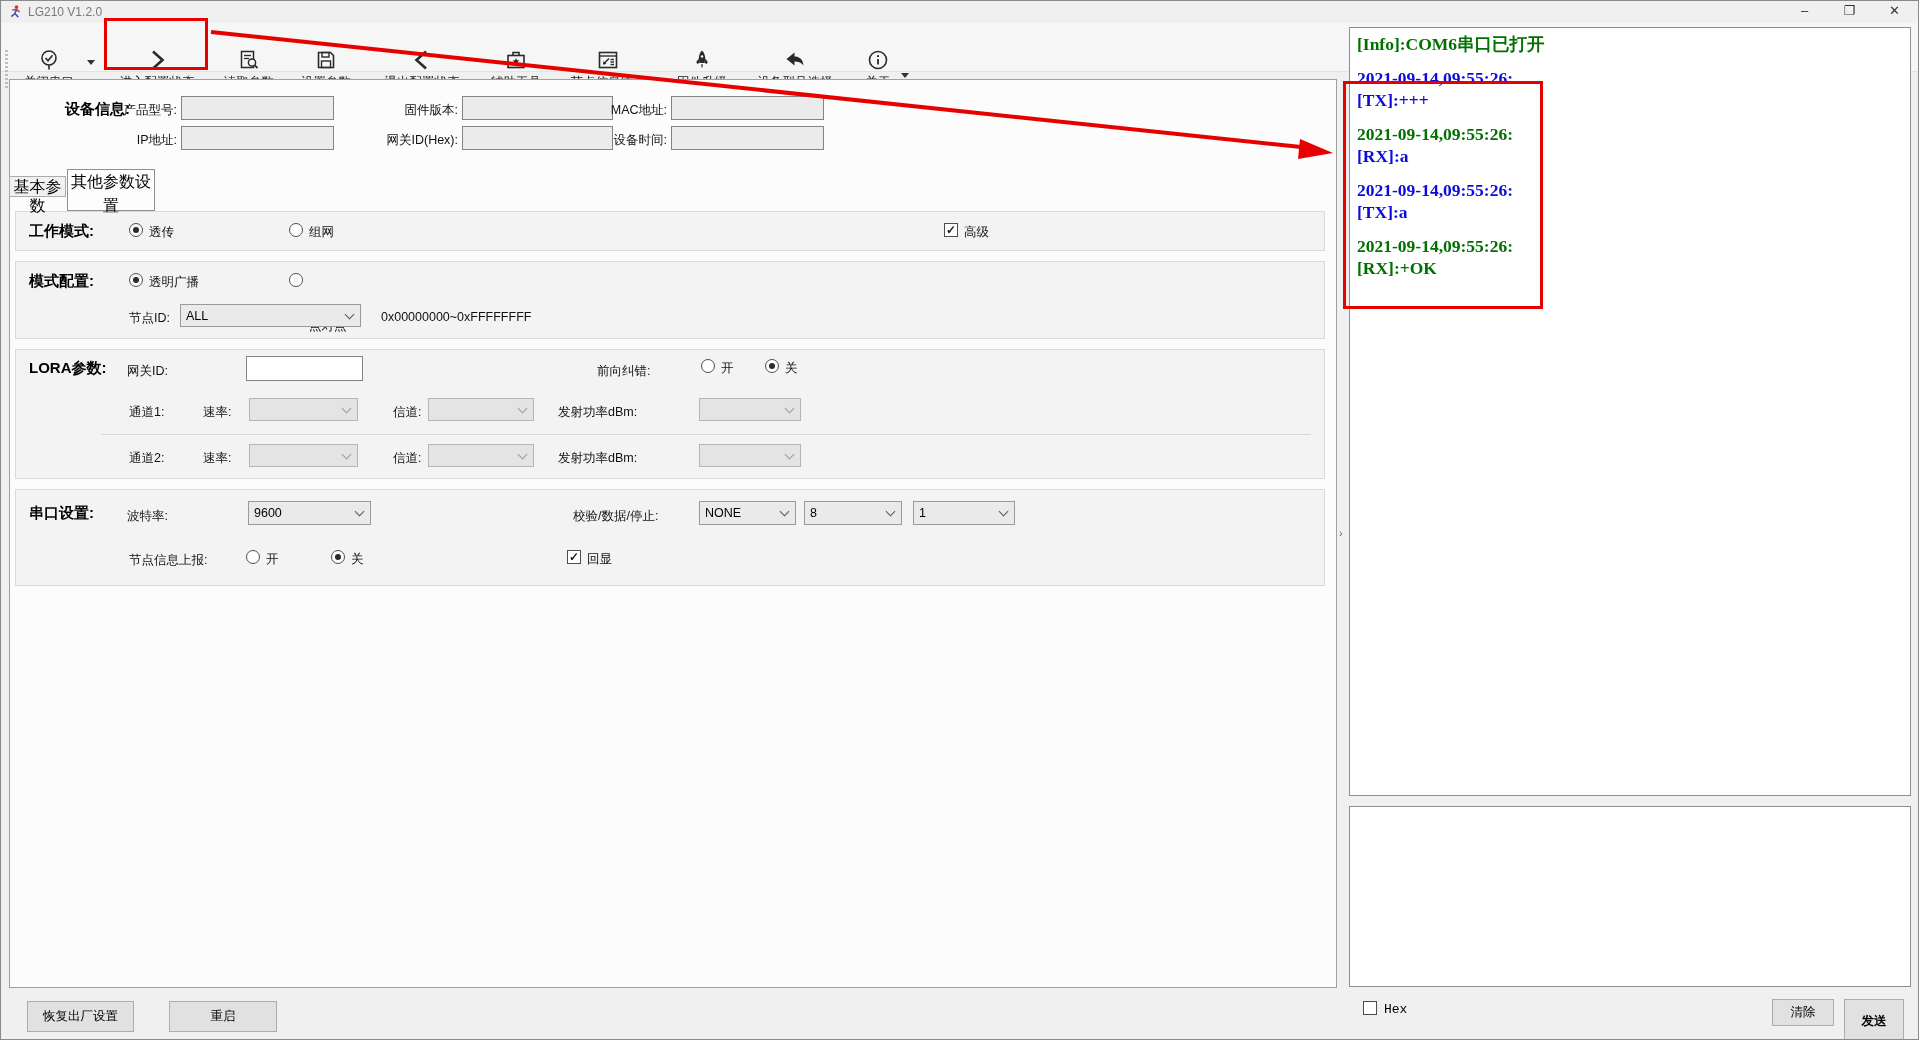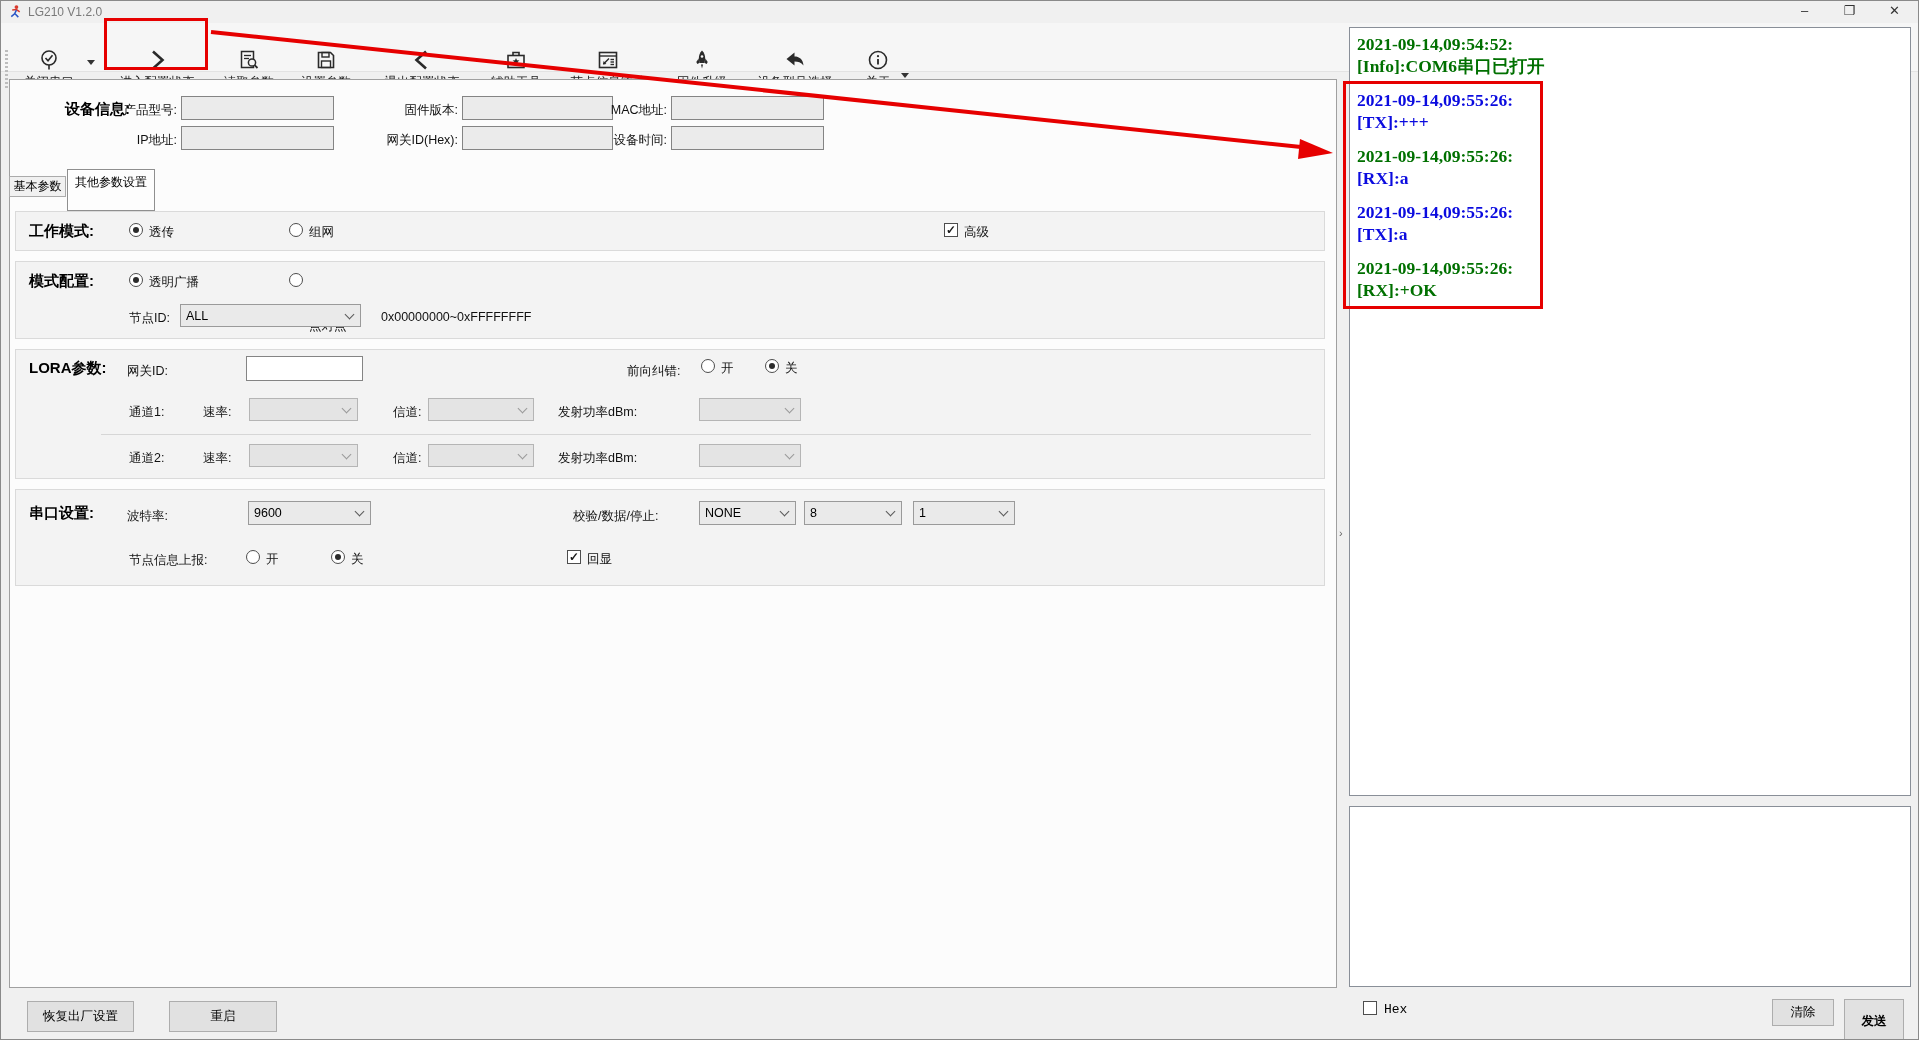"2021-09-14,09:54:52:" div.c-green { html: <div>2021-09-14,09:54:52:</div> -> none }
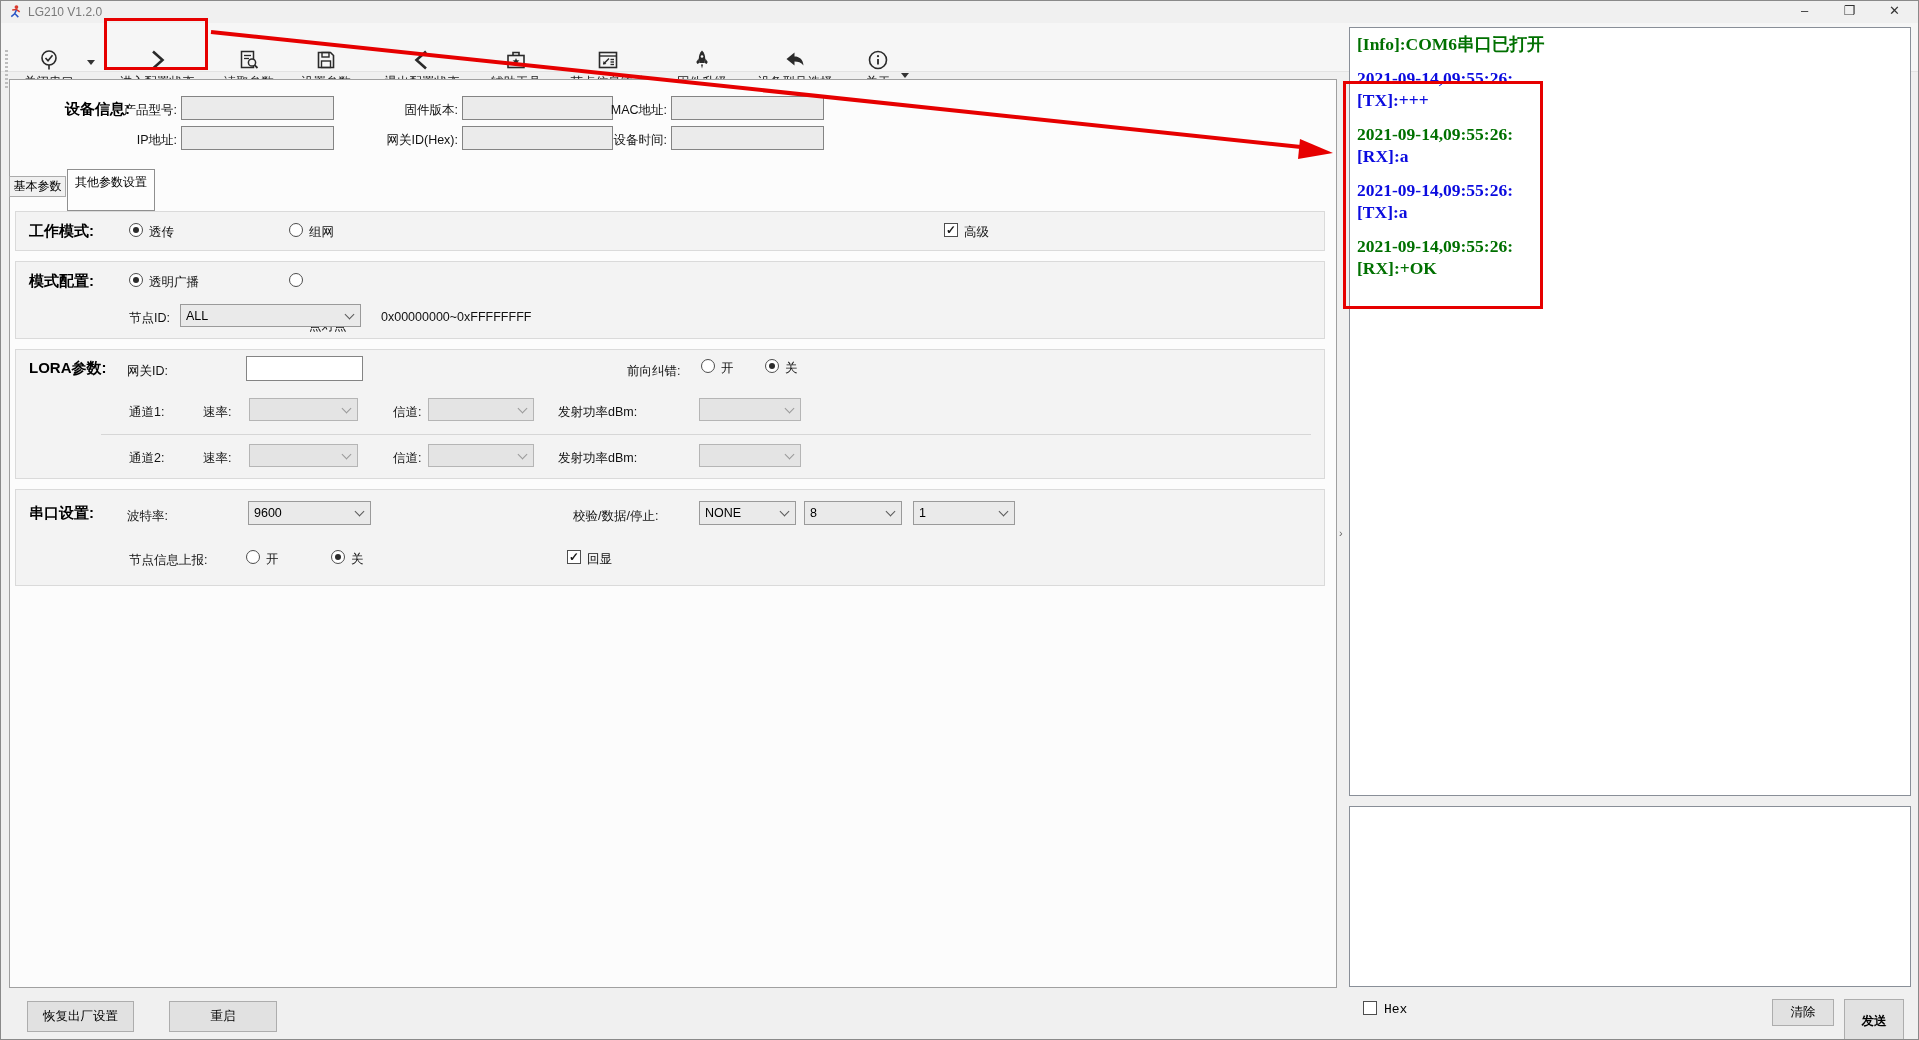"基本参数" .tab { font-size: 12px -> 16px }
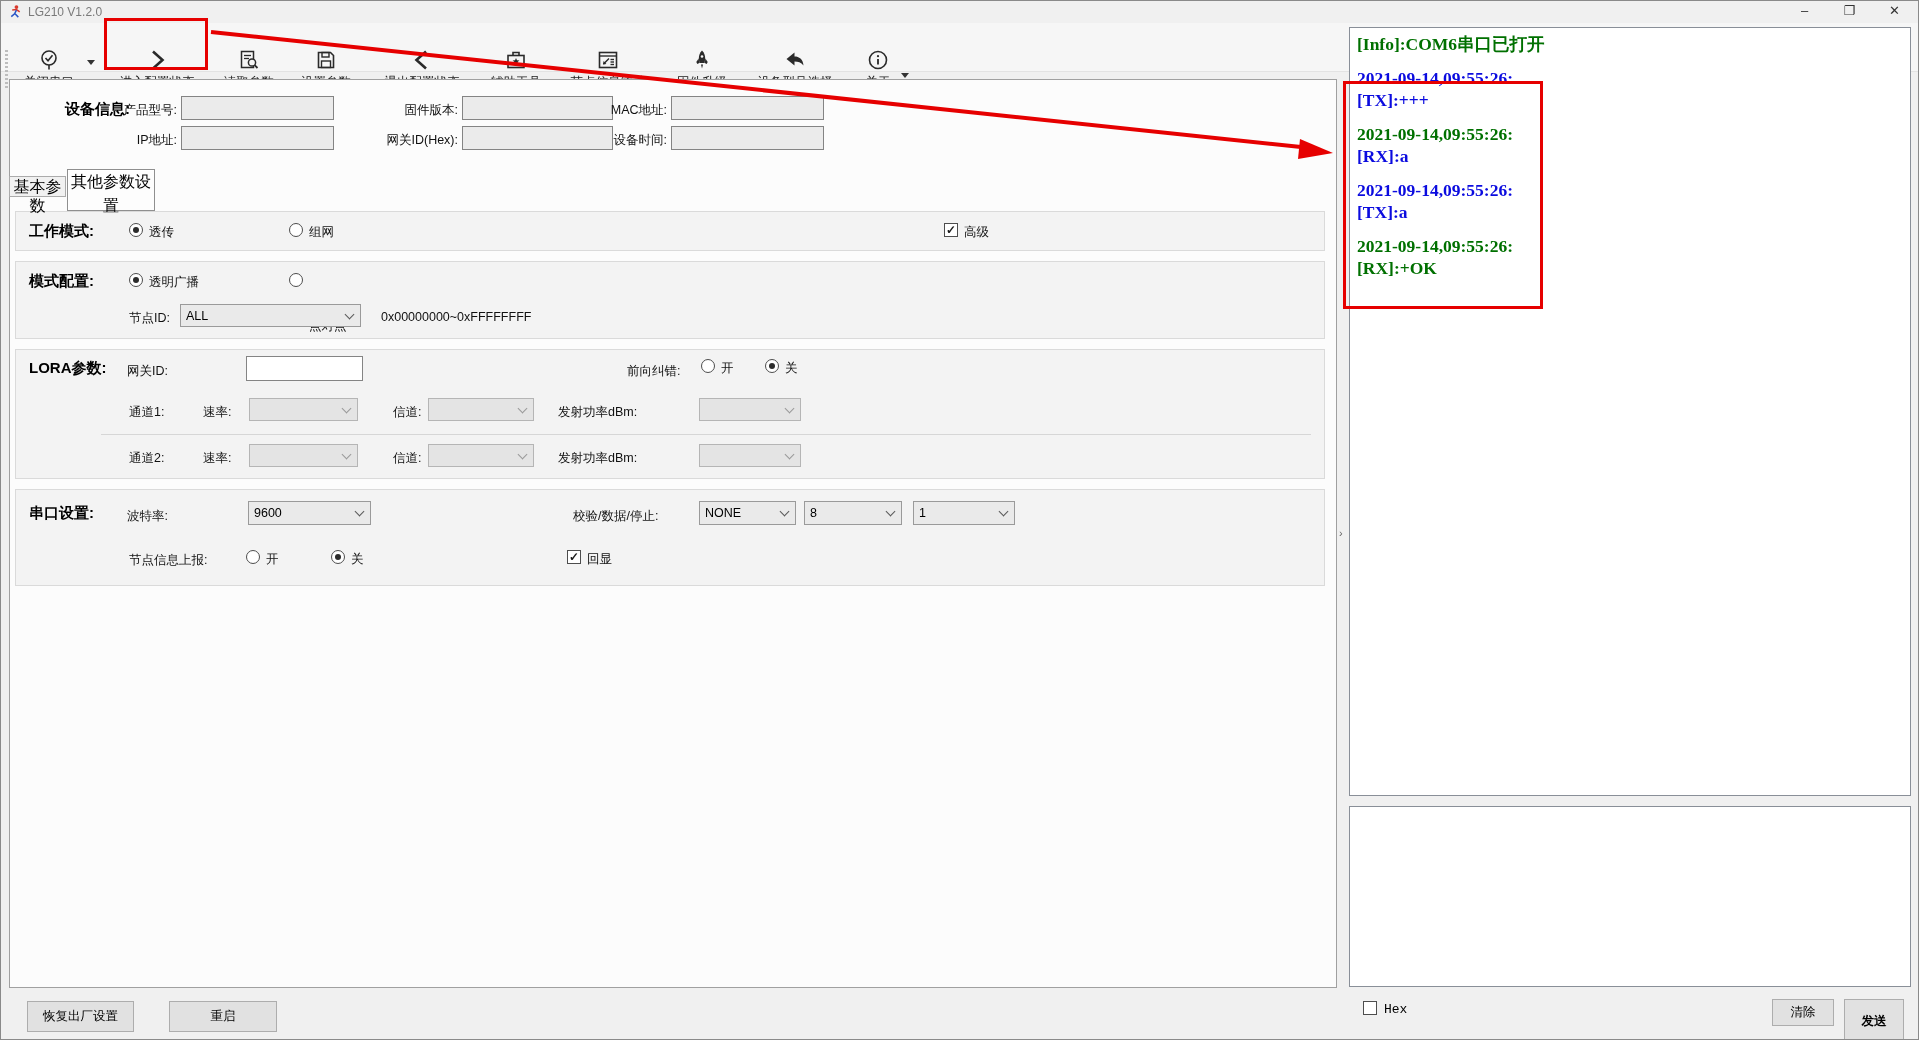"前向纠错:" div.f-label { margin-left: 30px -> none }
